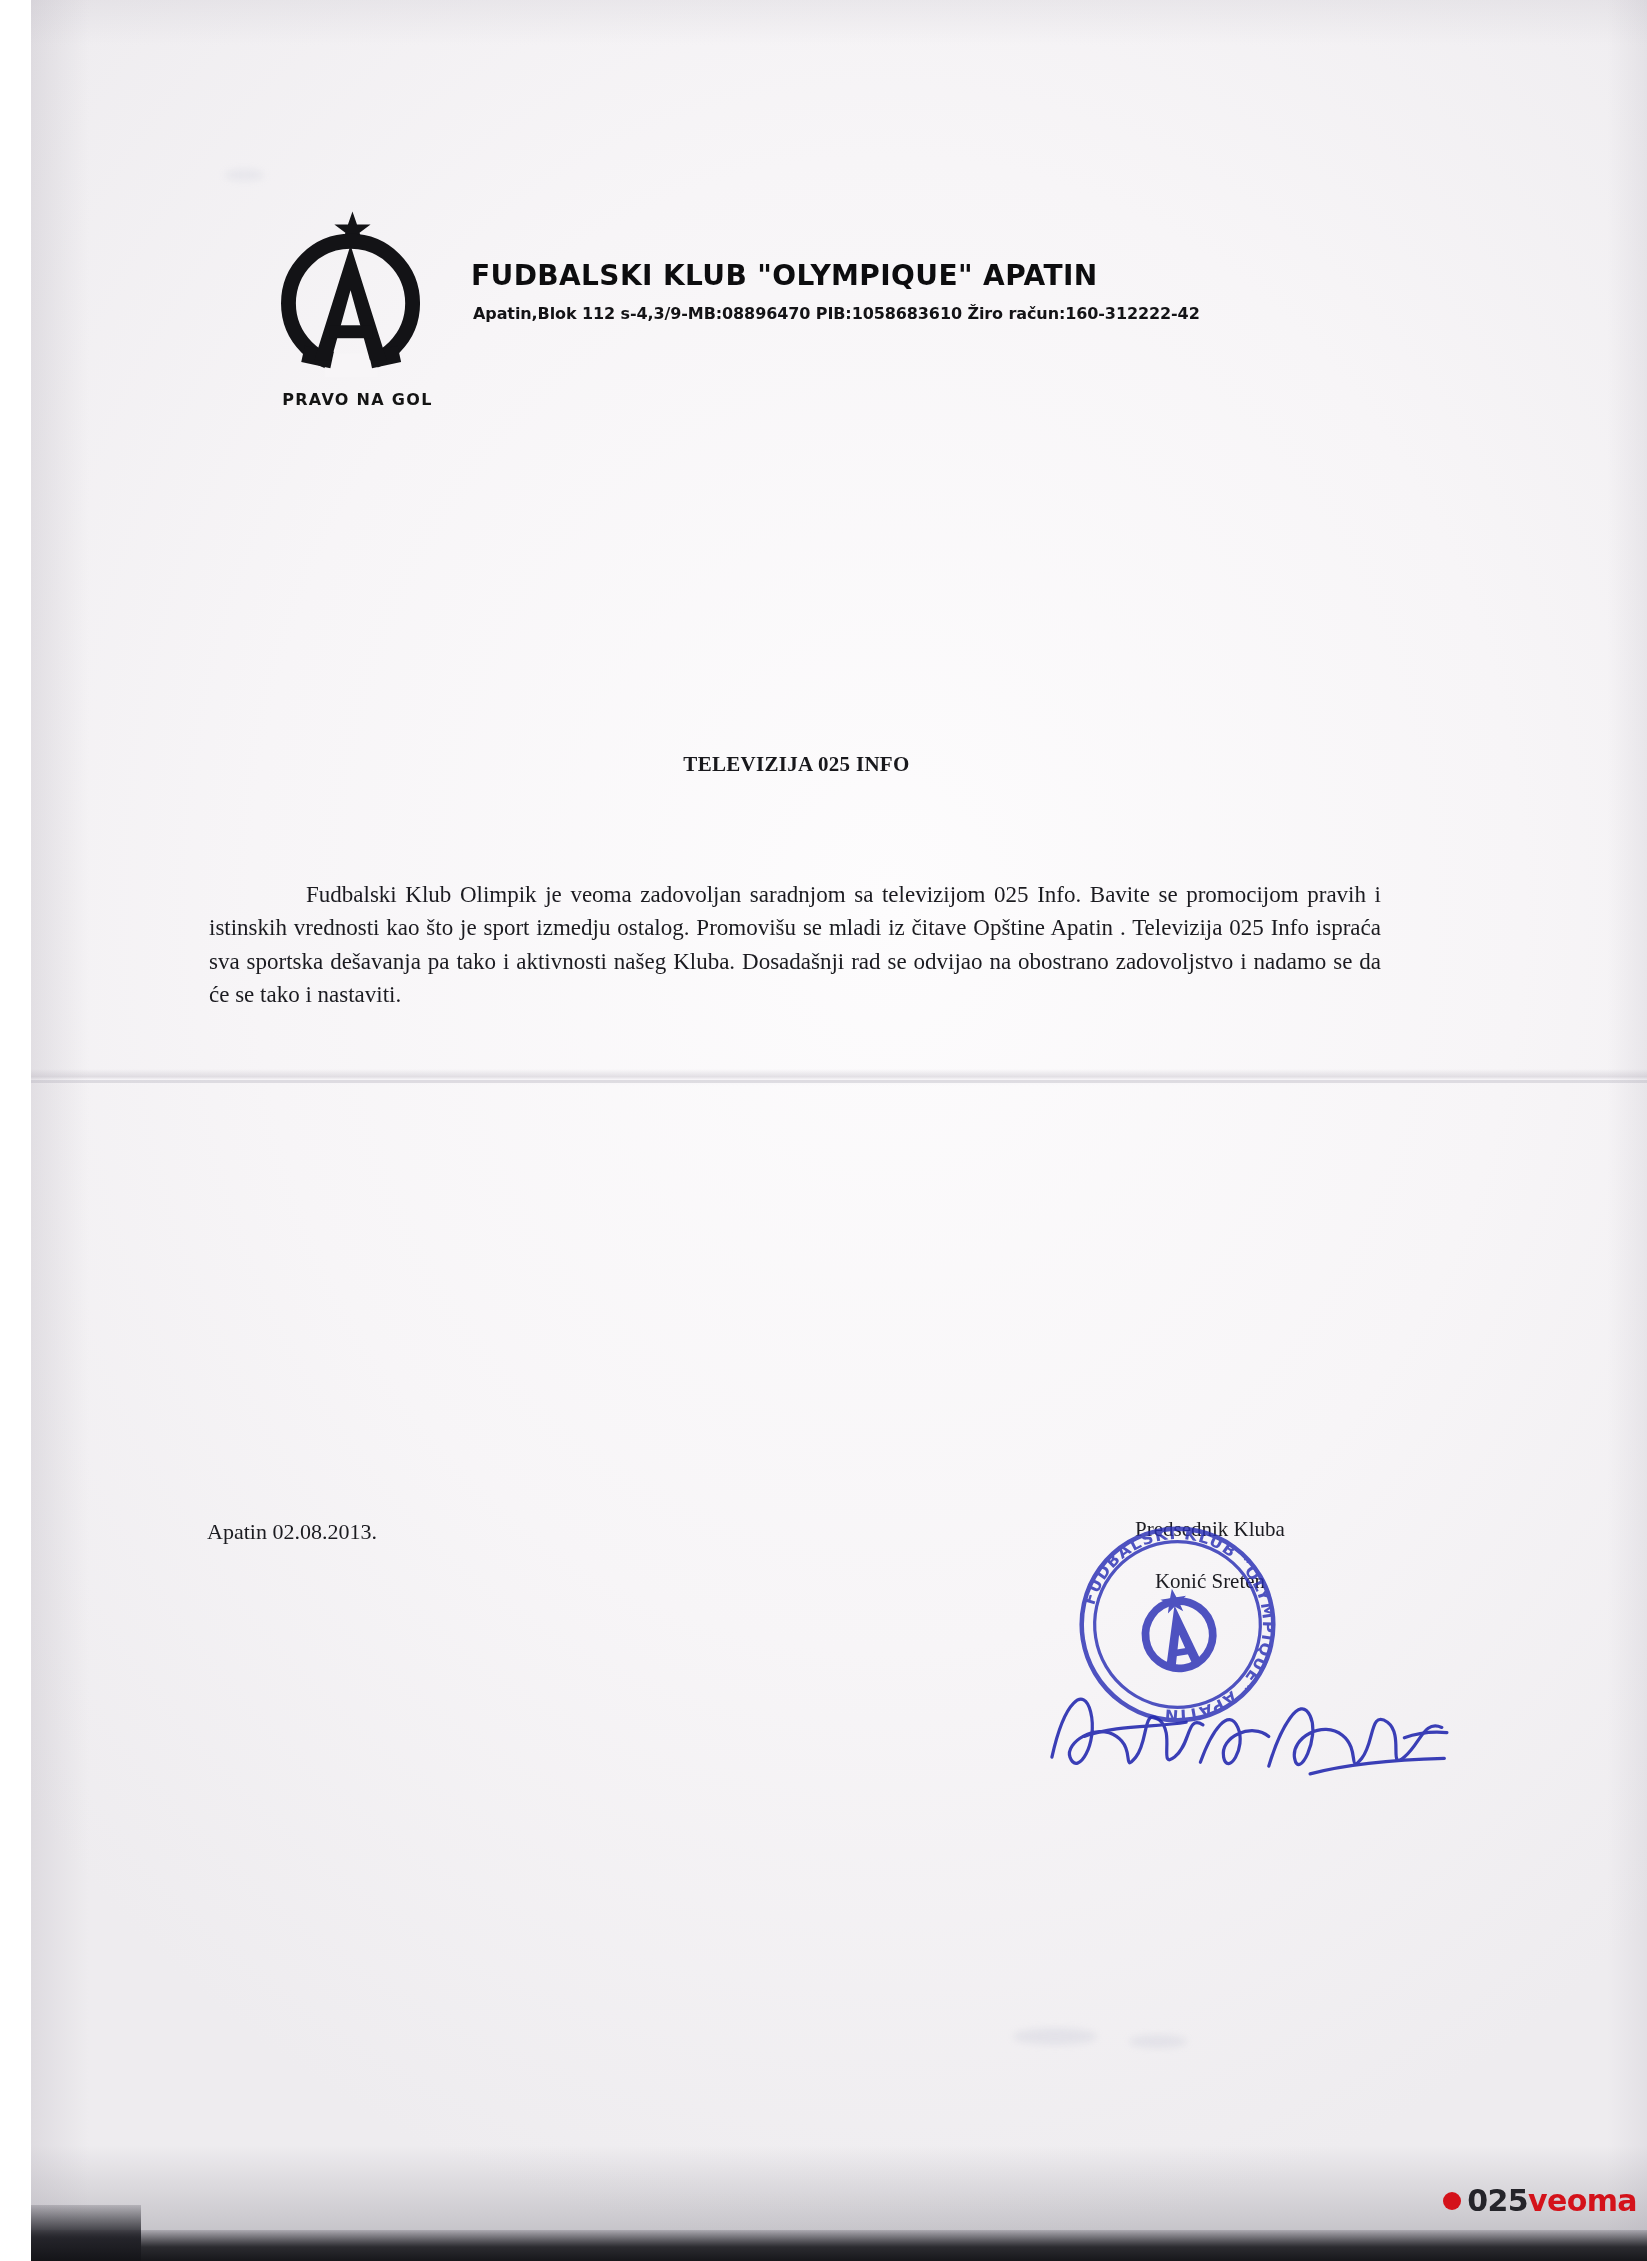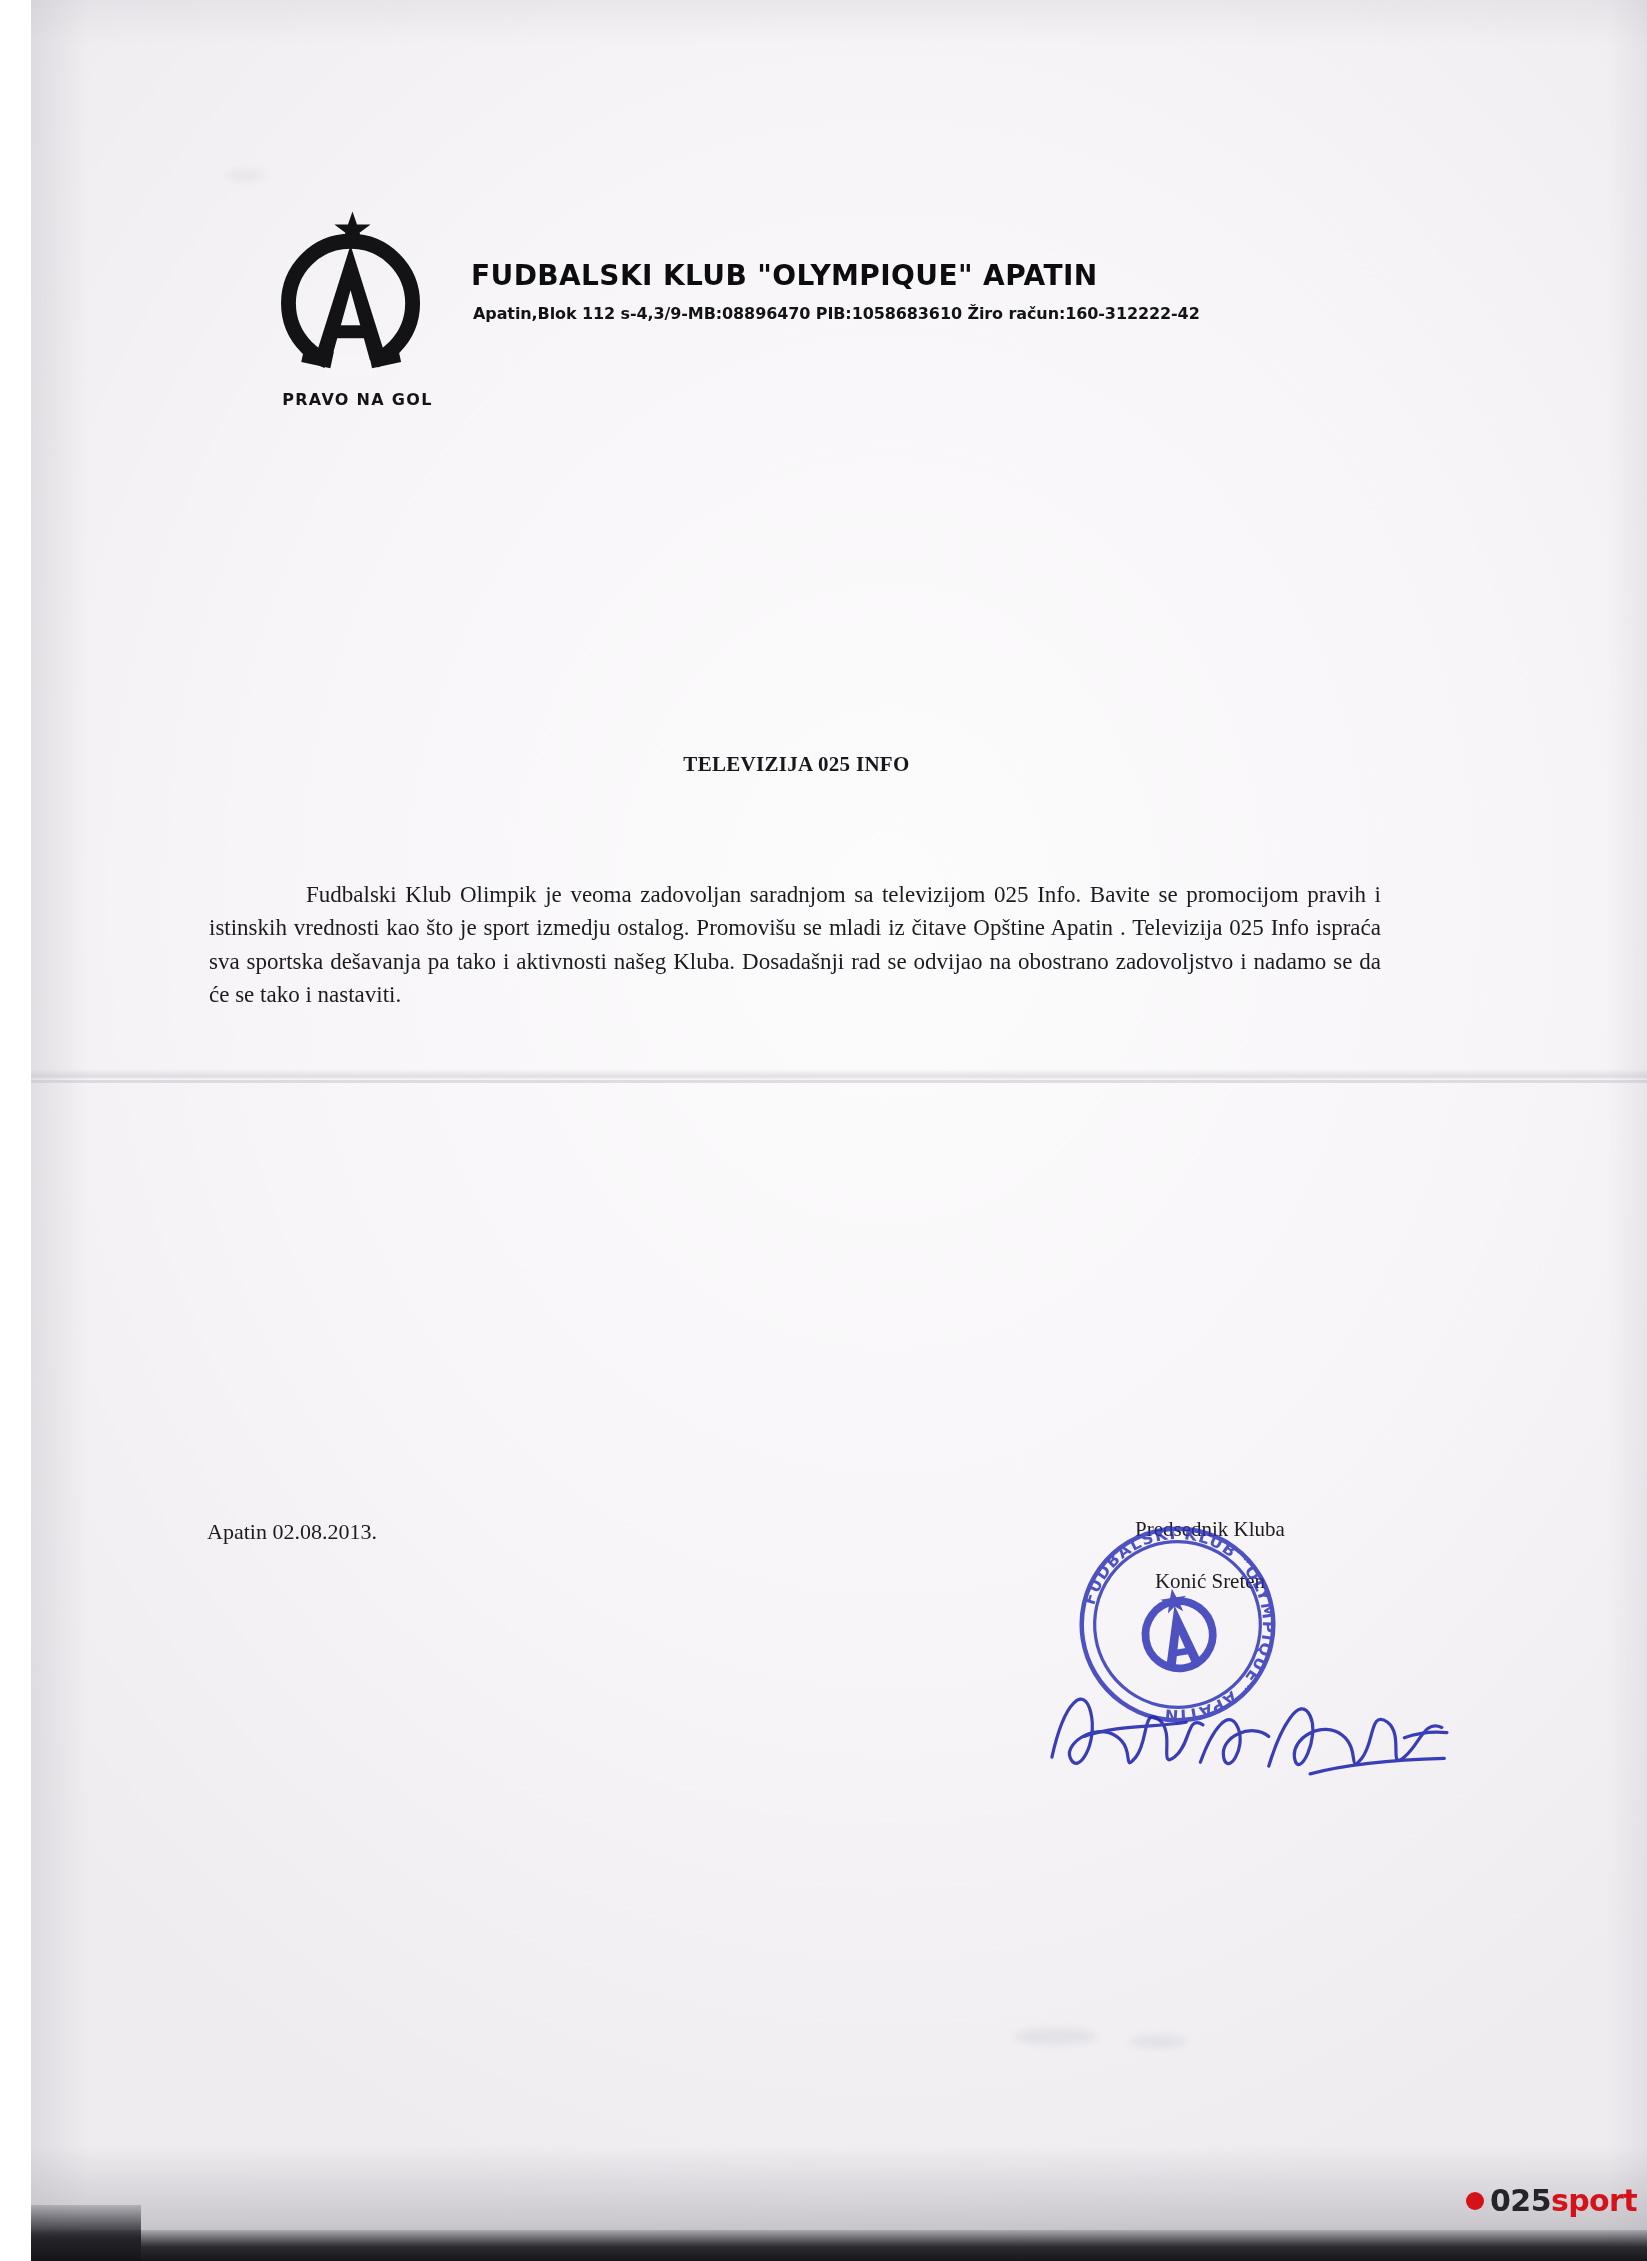"sport" span { text: sport -> veoma }
